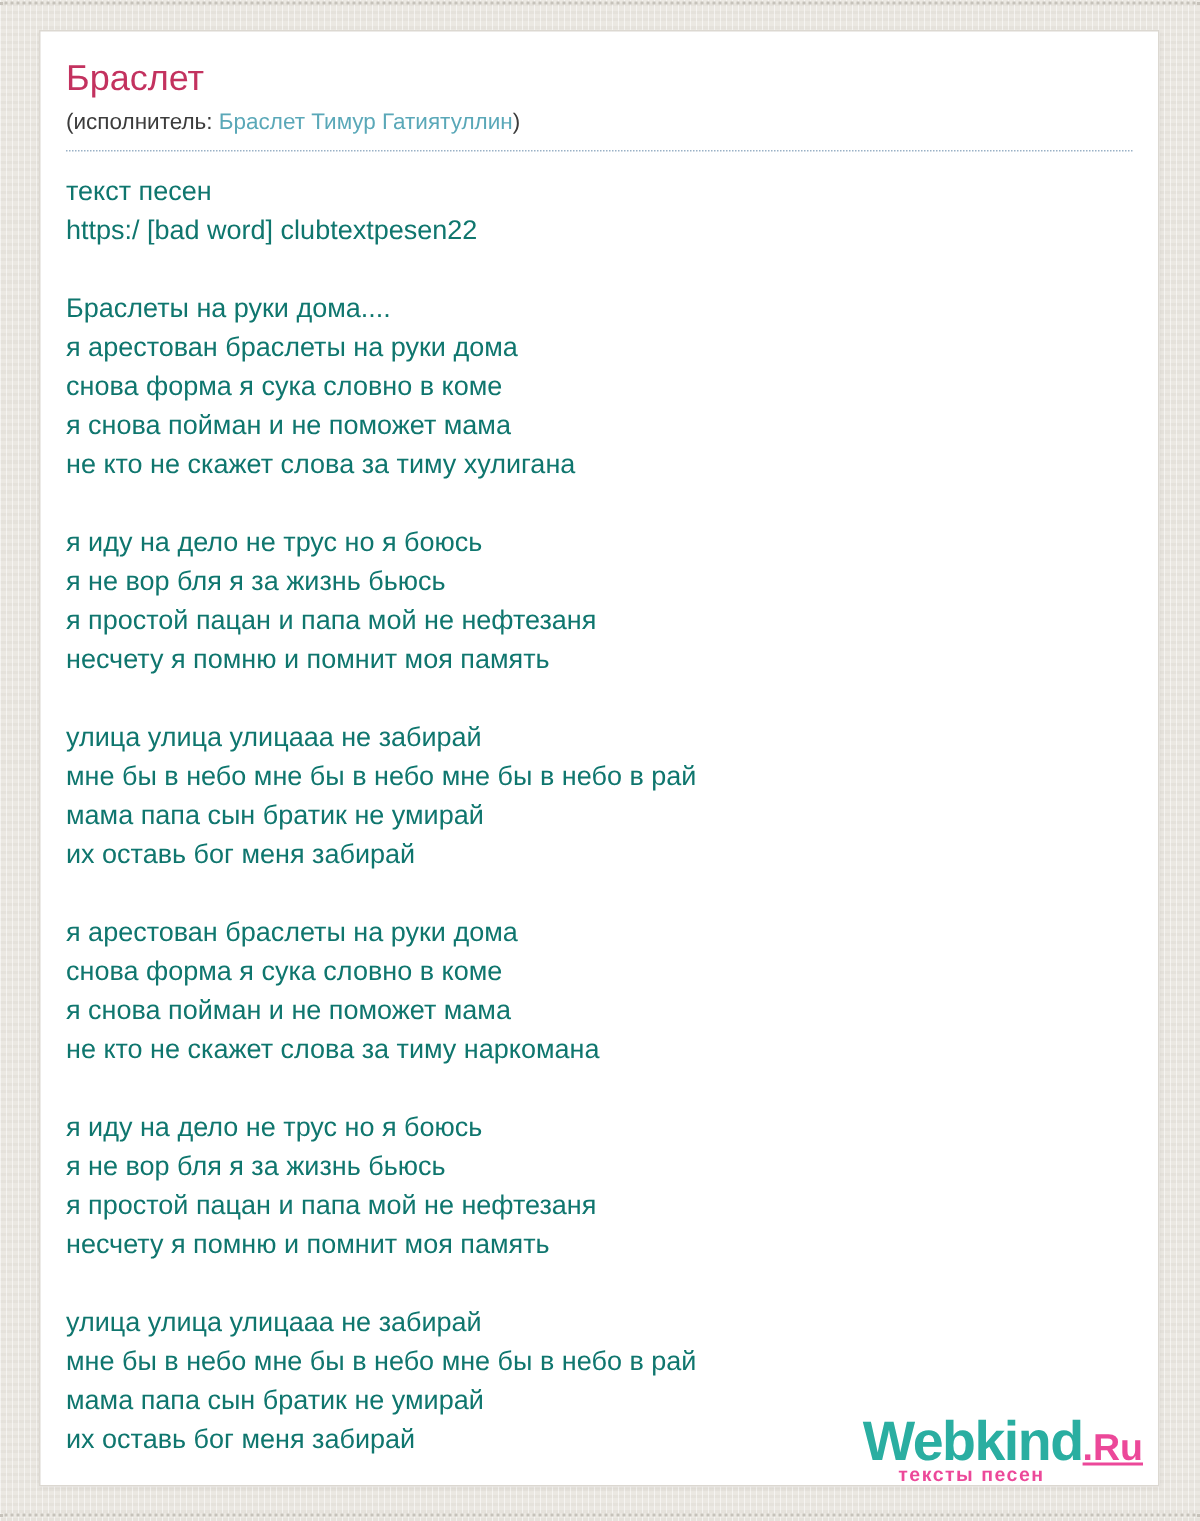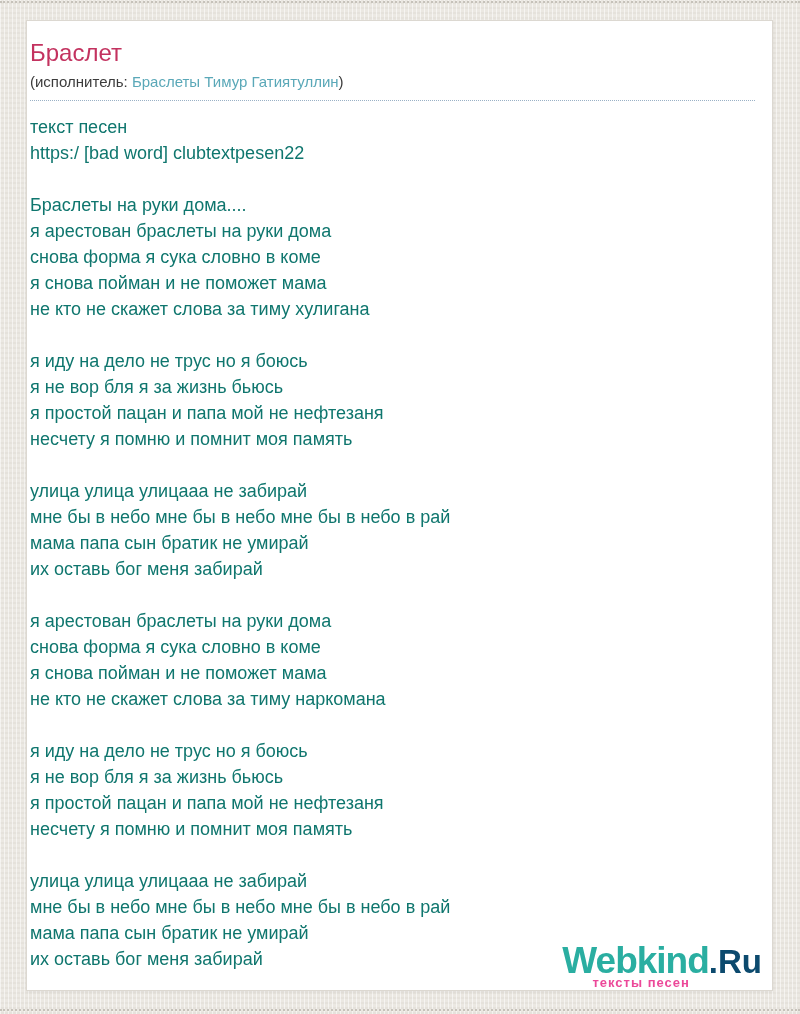"Браслет" .card { padding: 18px 17px 0 3px -> 18px 17px 0 17px }
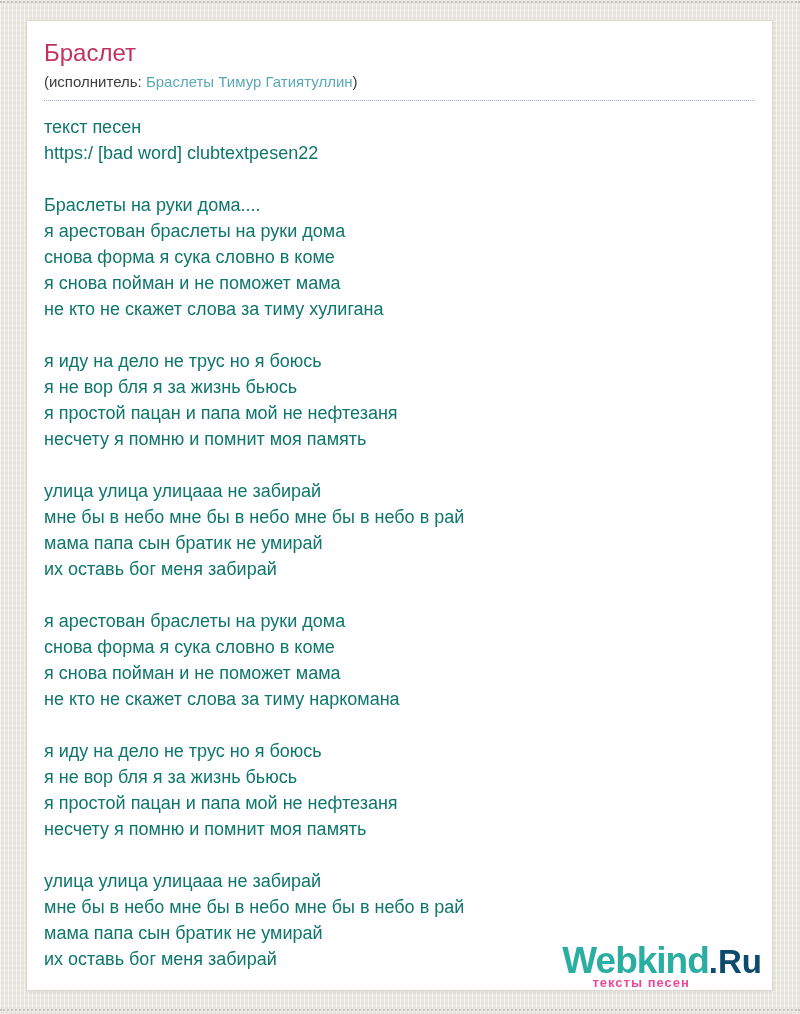"Браслеты Тимур Гатиятуллин" a.artist-link { text: Браслеты -> Браслет }
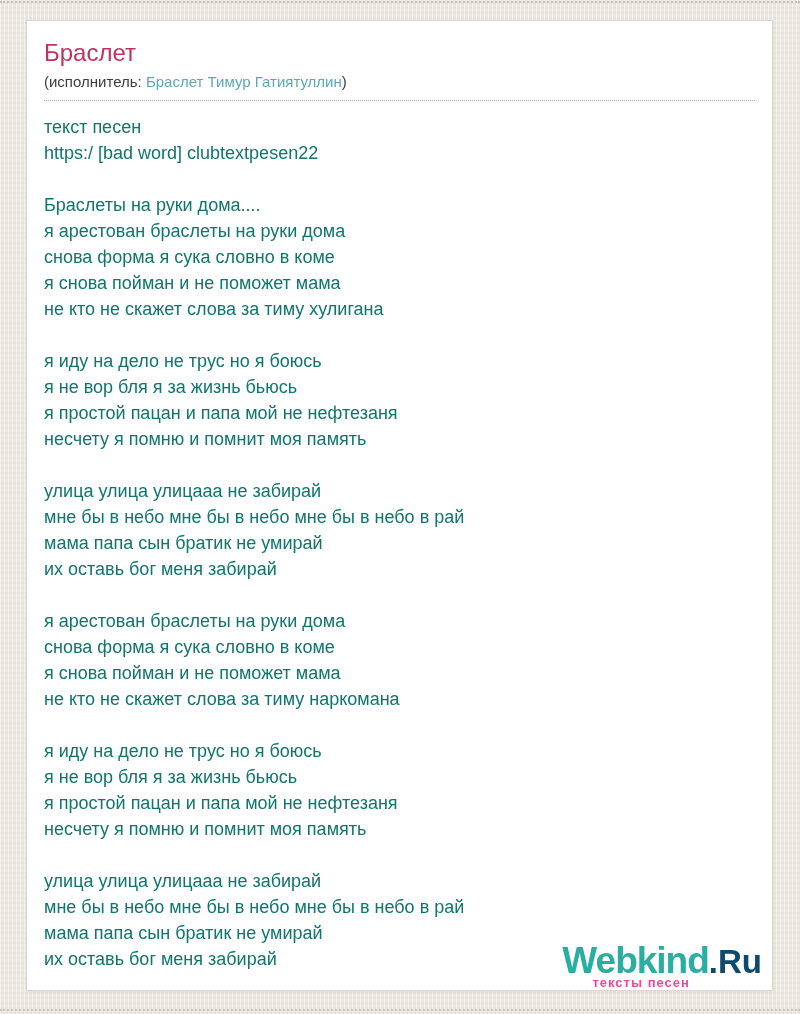".Ru" .logo-domain { color: #0c4a6e -> #ec4899; font-size: 33px -> 25px; text-decoration: none -> underline }
